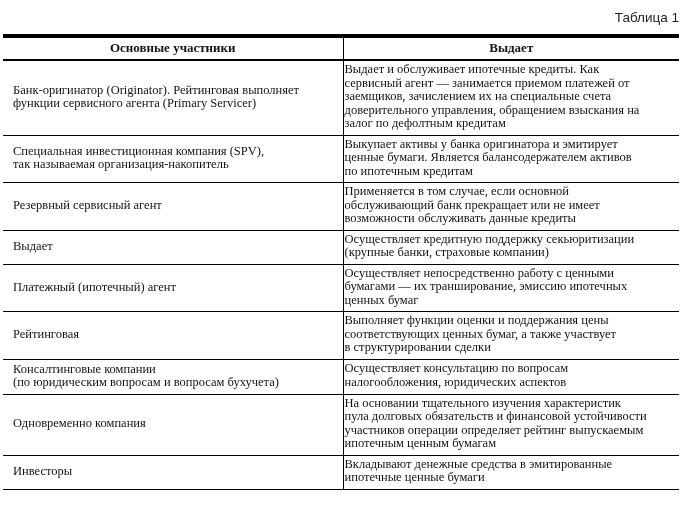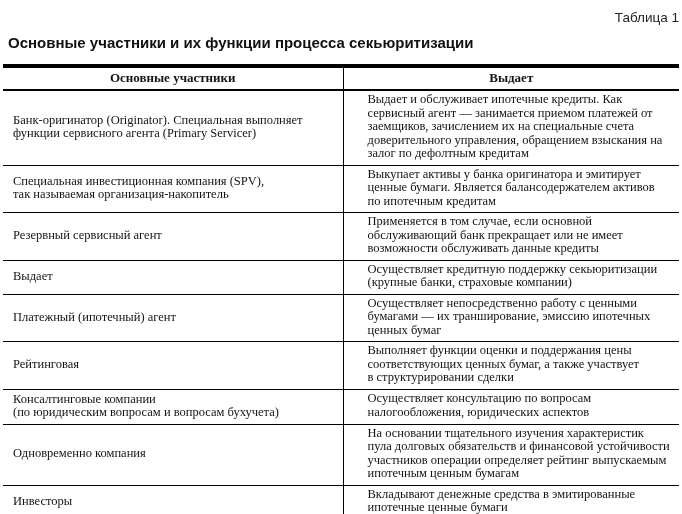"Основные участники и их функции" div.title { html: <div>Основные участники и их функции процесса секьюритизации</div> -> none }
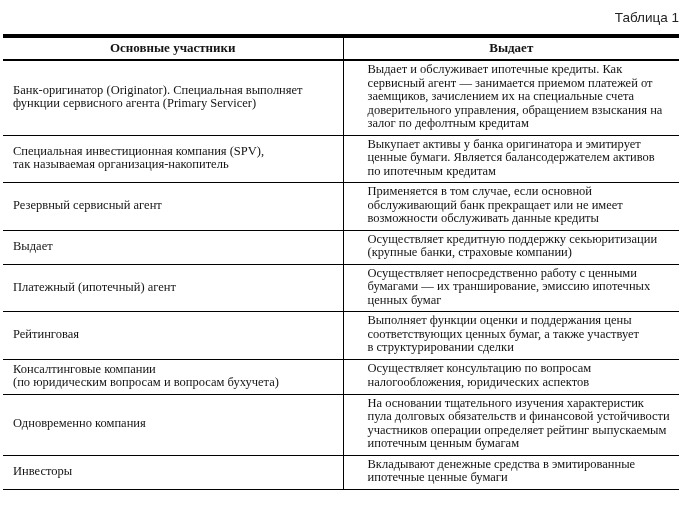"Выдает и обслуживает ипотечные кредиты." td.cell-right { padding: 2px 6px 4px 24px -> 2px 6px 4px 1px }
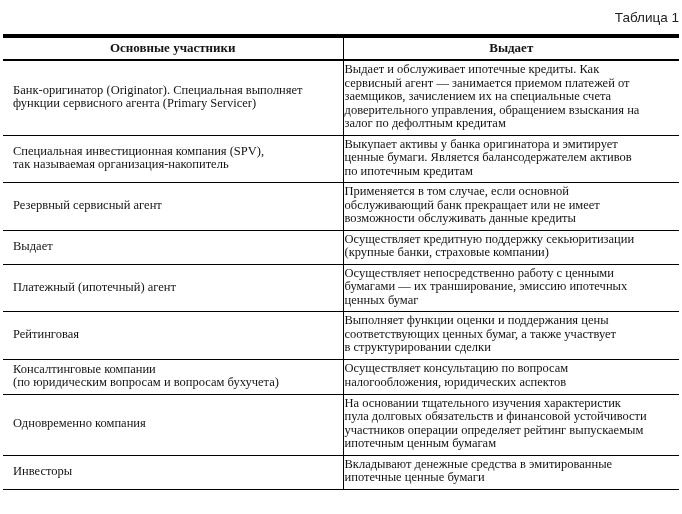"Банк-оригинатор (Originator)." td.cell-left { text: Специальная -> Рейтинговая }
